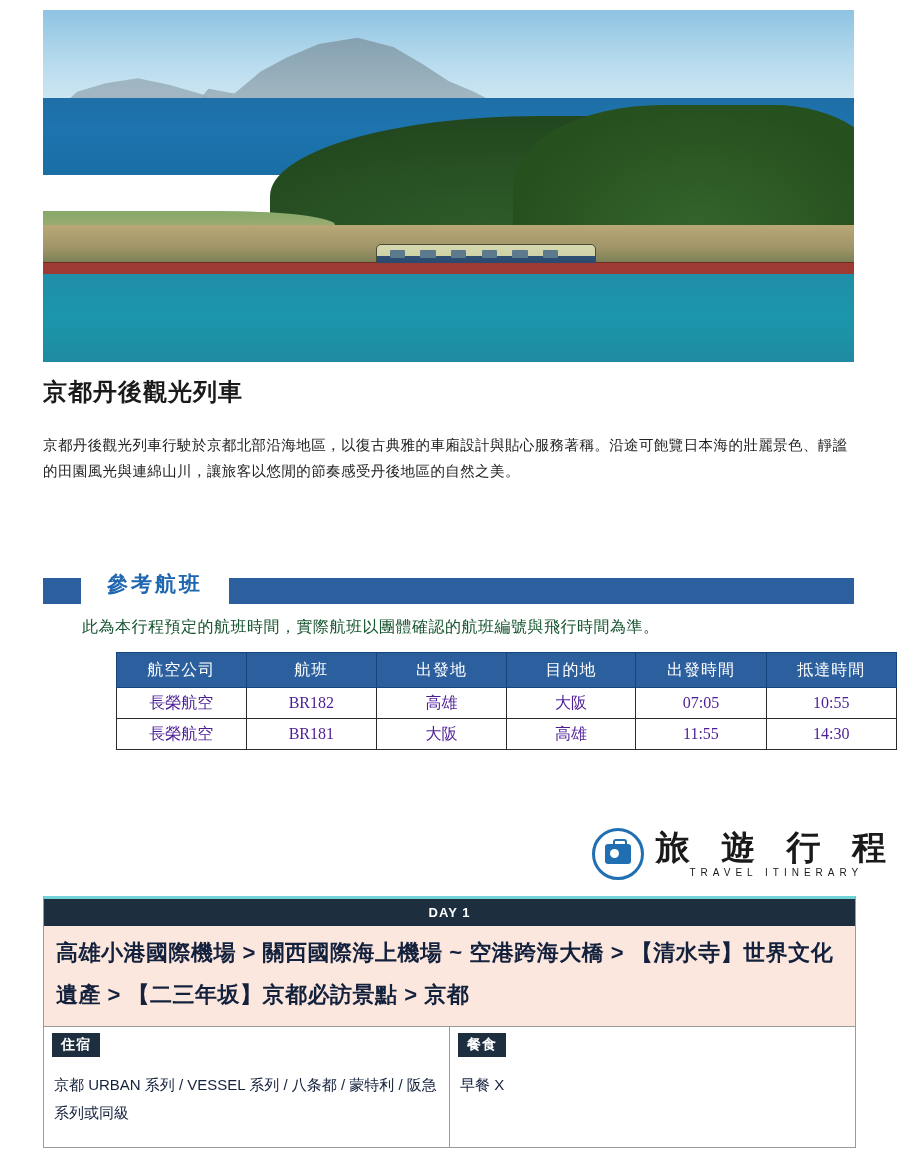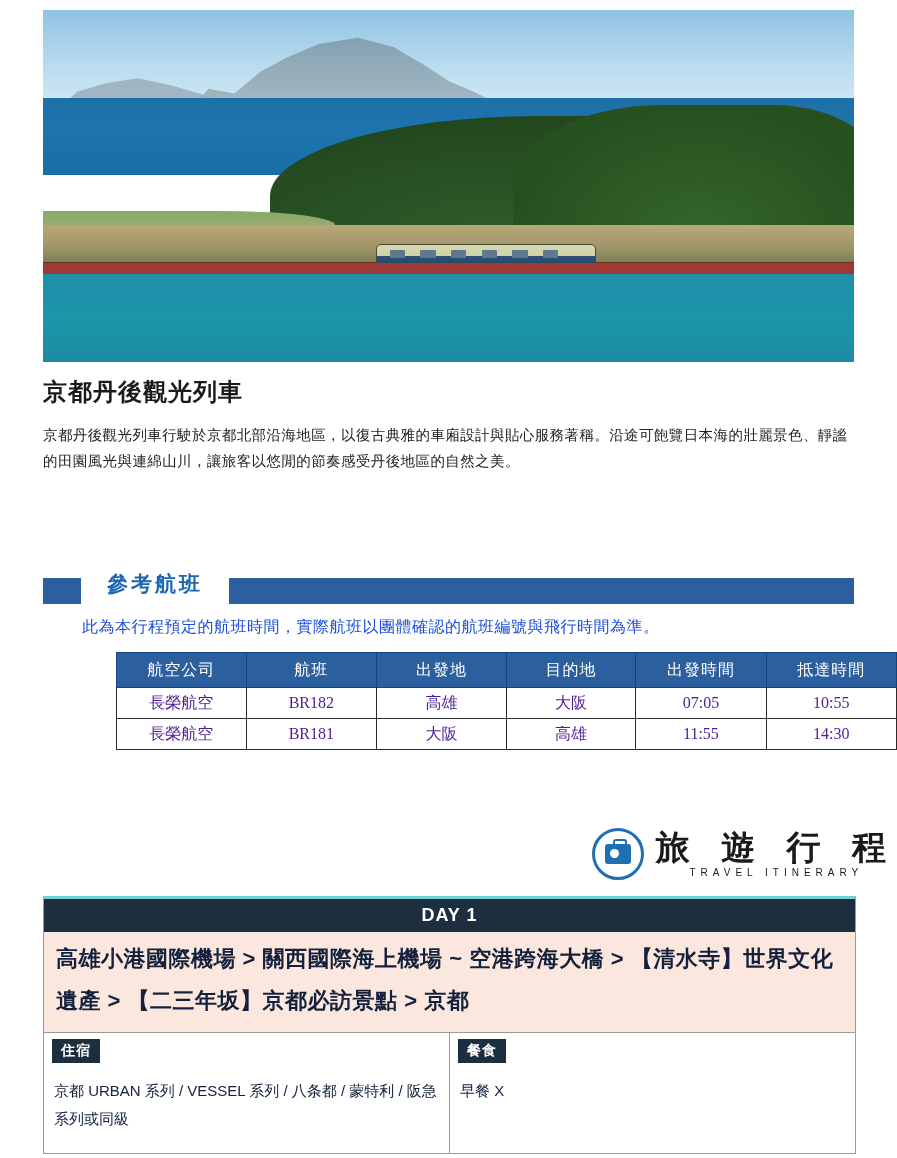"京都丹後觀光列車行駛於京都北部沿海地區，以復古典雅的車廂設計與貼心服務著稱。沿途" .desc { top: 422px -> 432px }
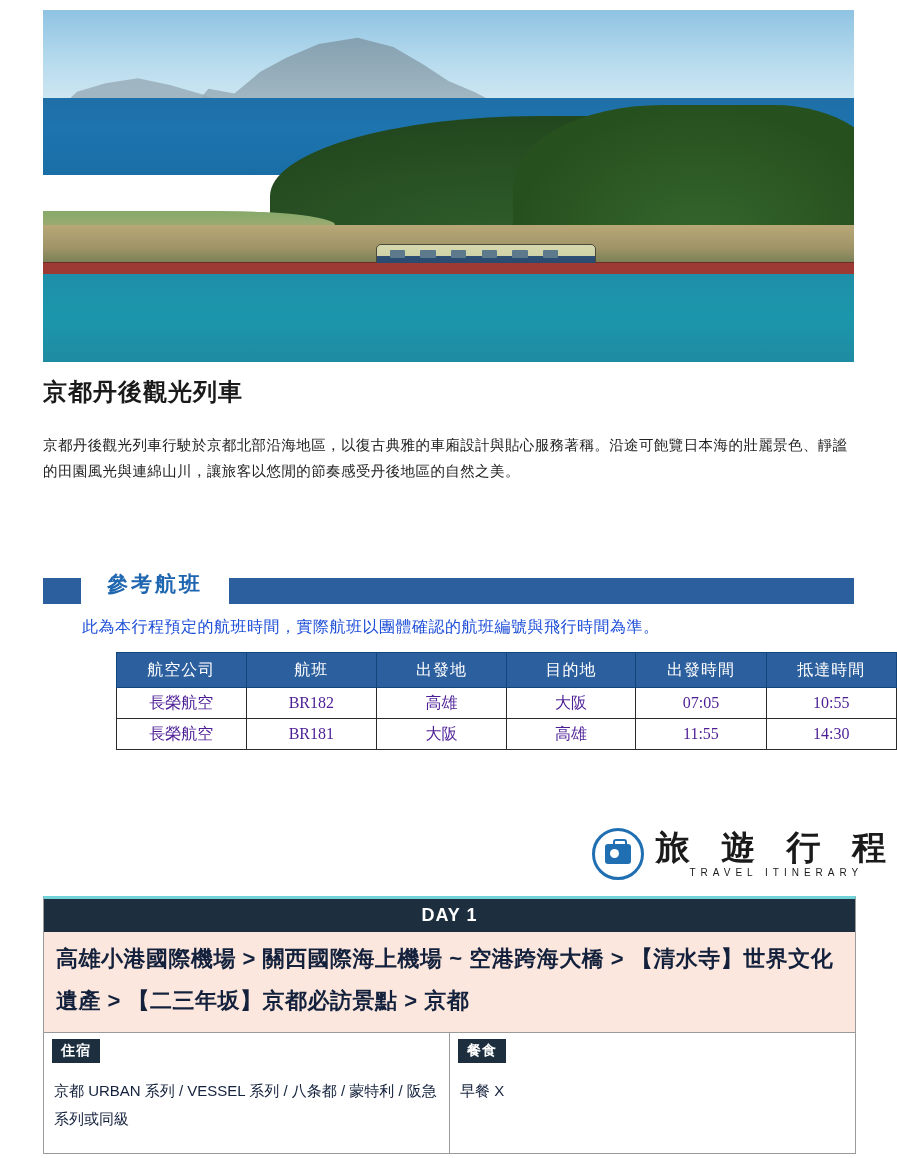"此為本行程預定的航班時間，實際航班以團體確認的航班編號與飛行時間為準。" .flight-note { color: #1d4ed8 -> #14532d }
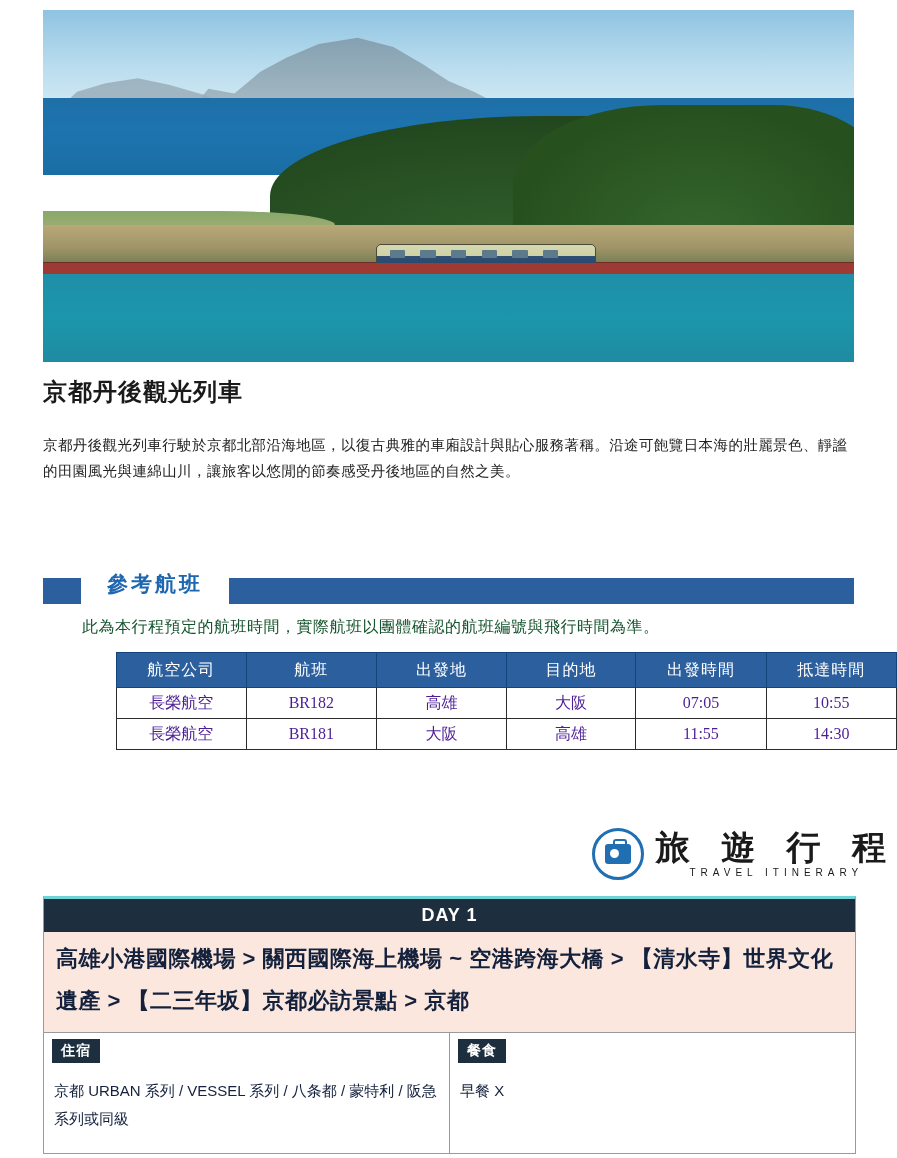"DAY 1" .day-head { font-size: 18px -> 13px }
